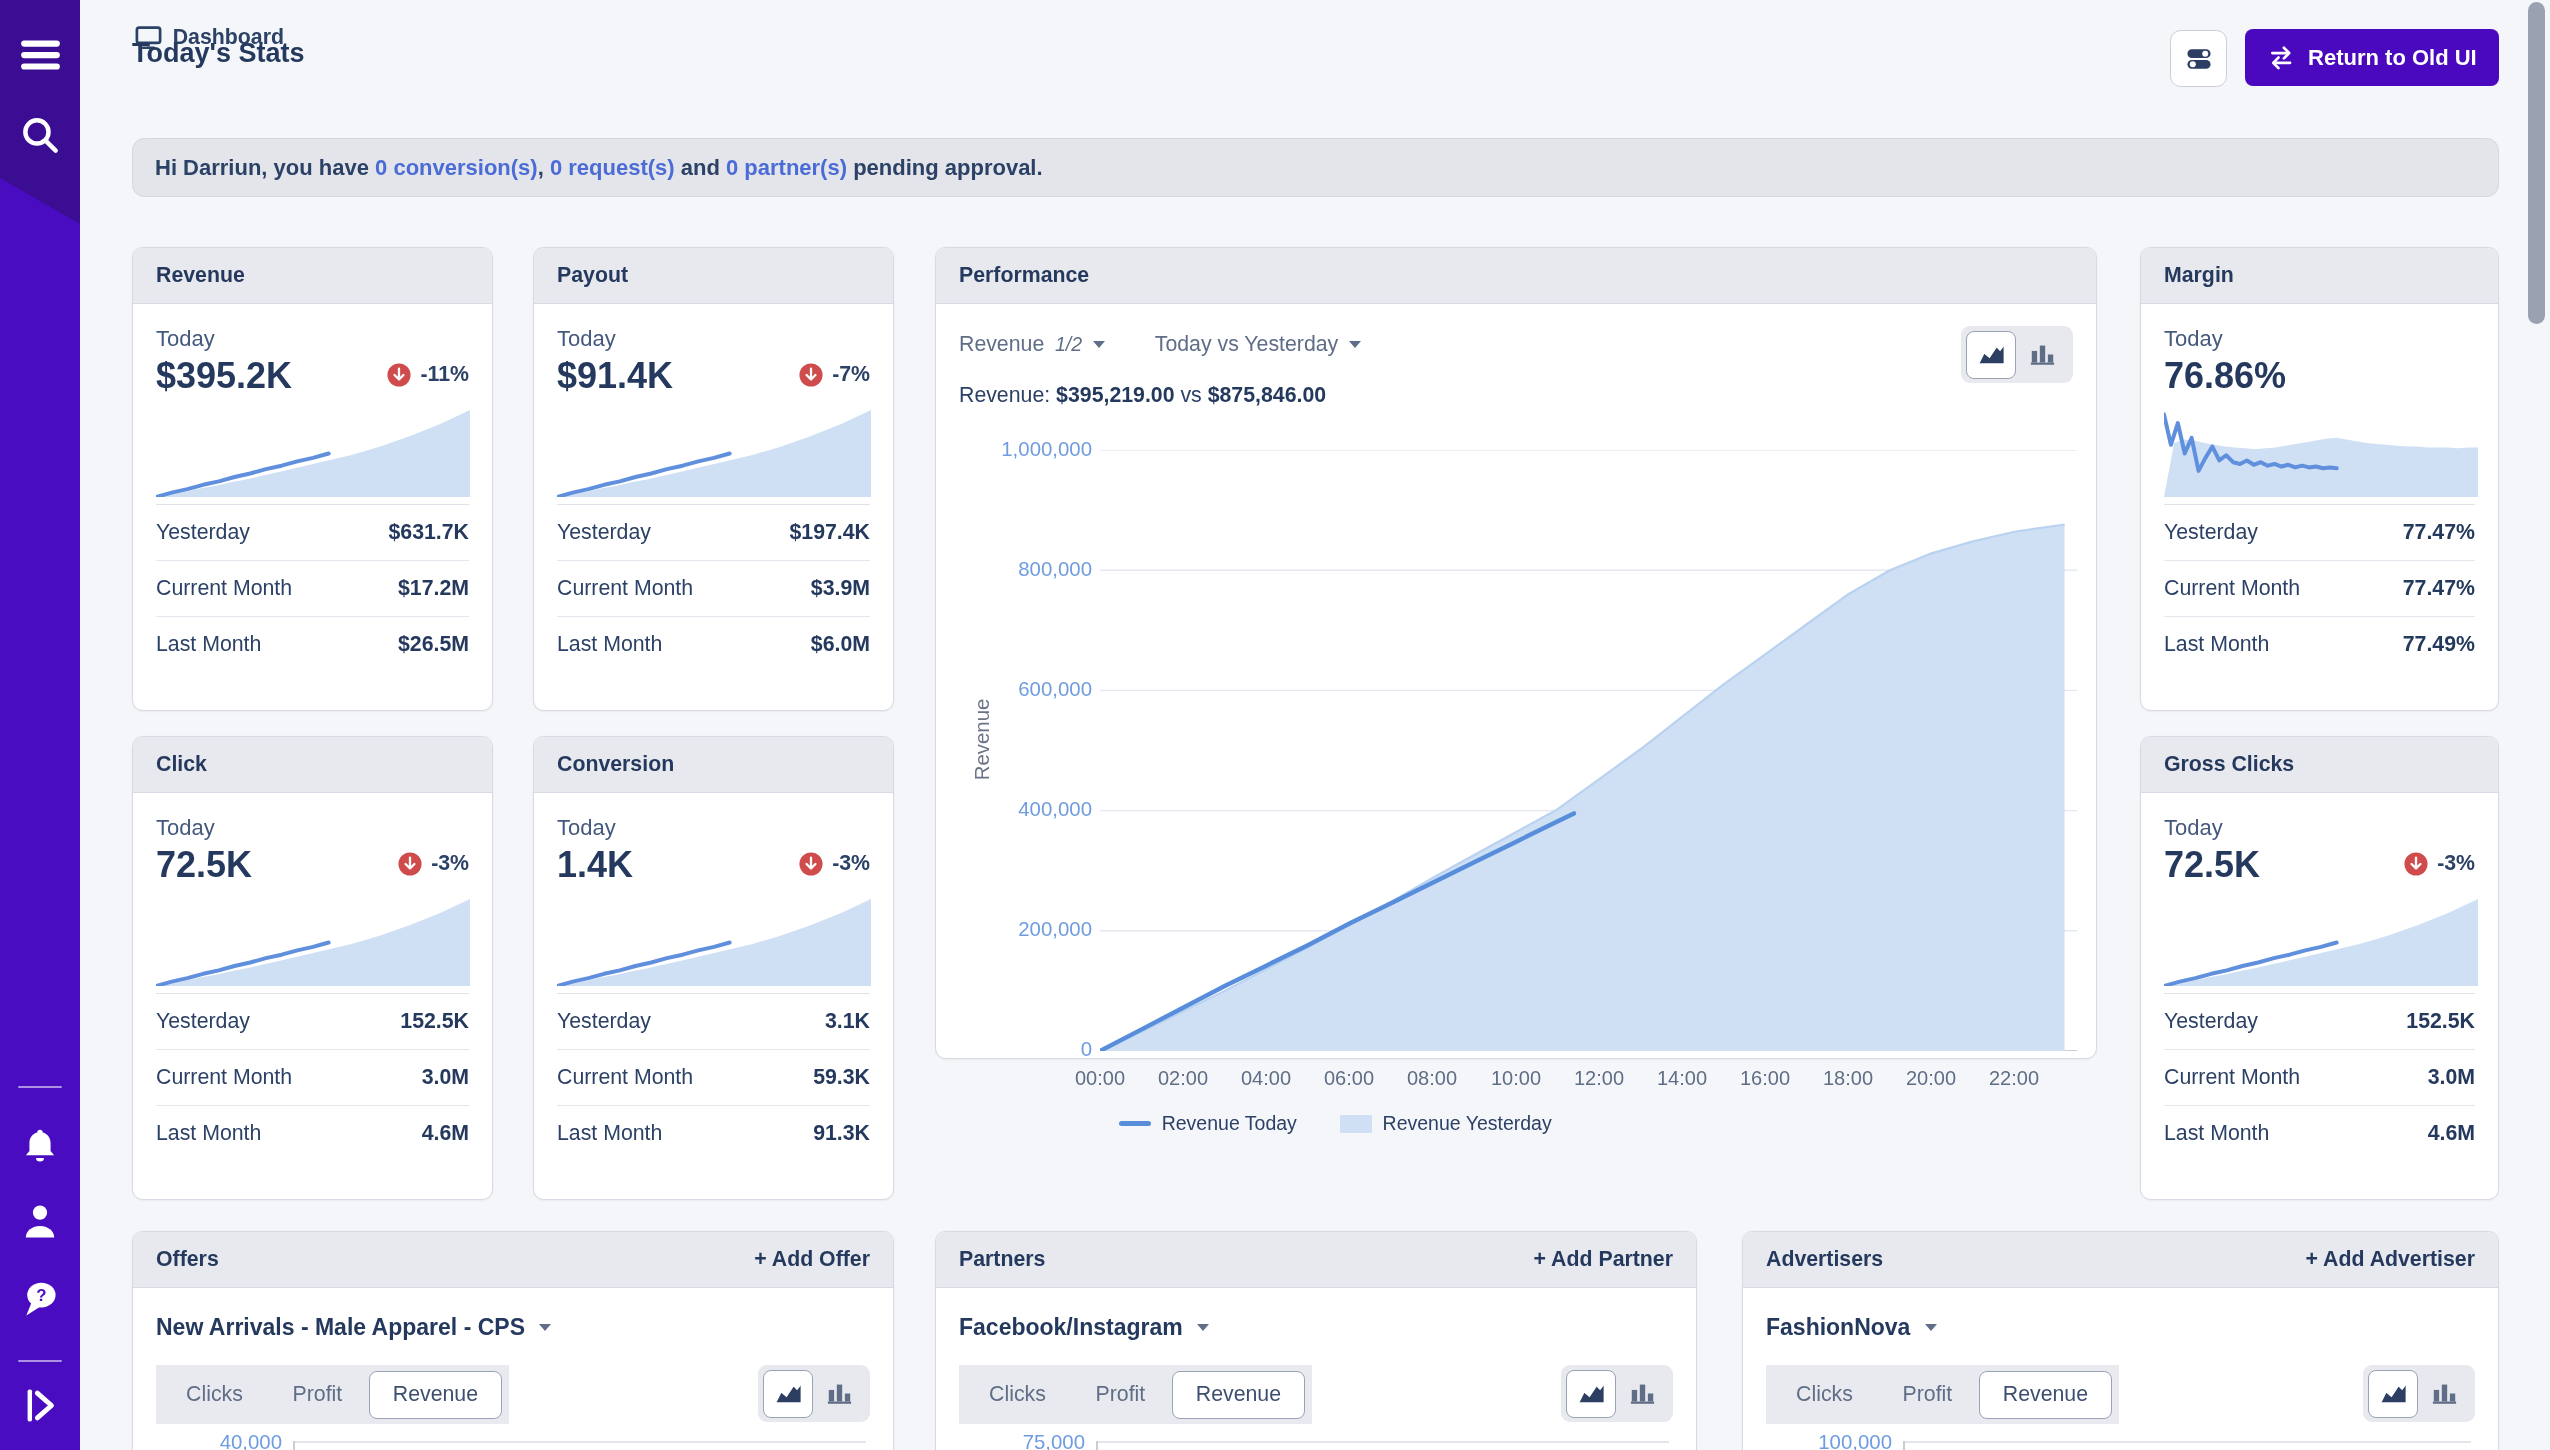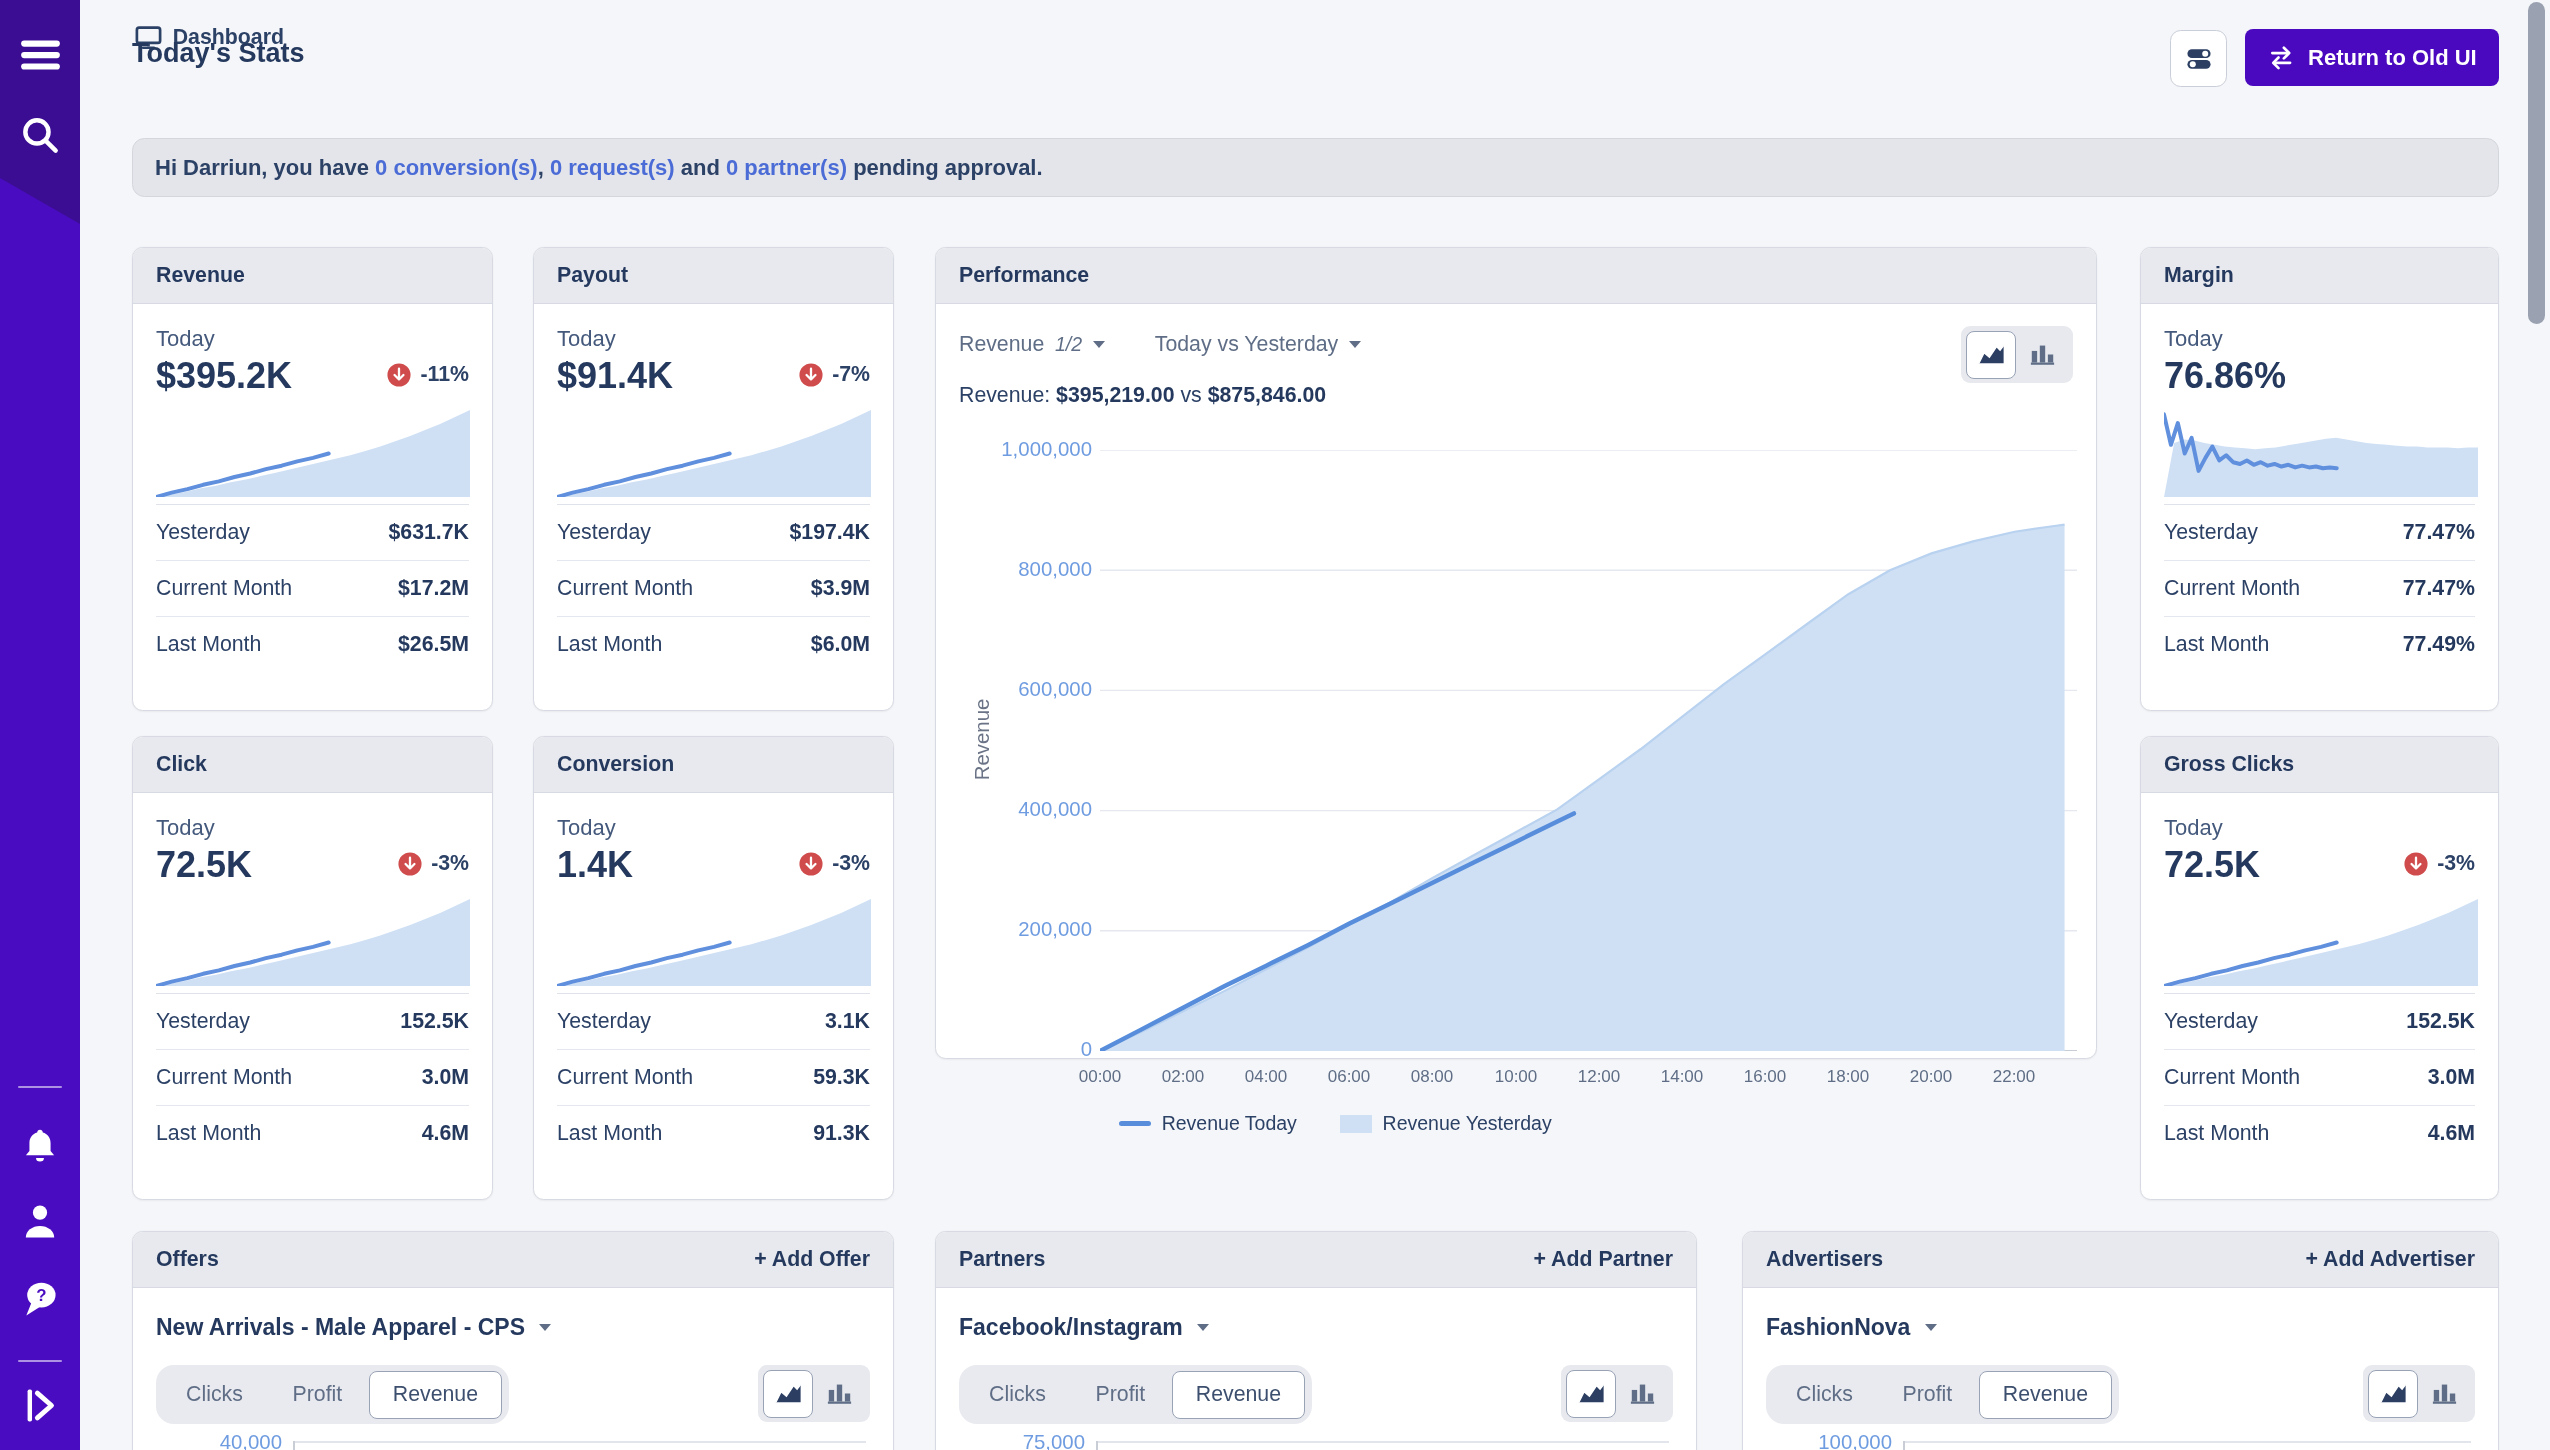"00:00" .xlabs span { font-size: 17px -> 20px }
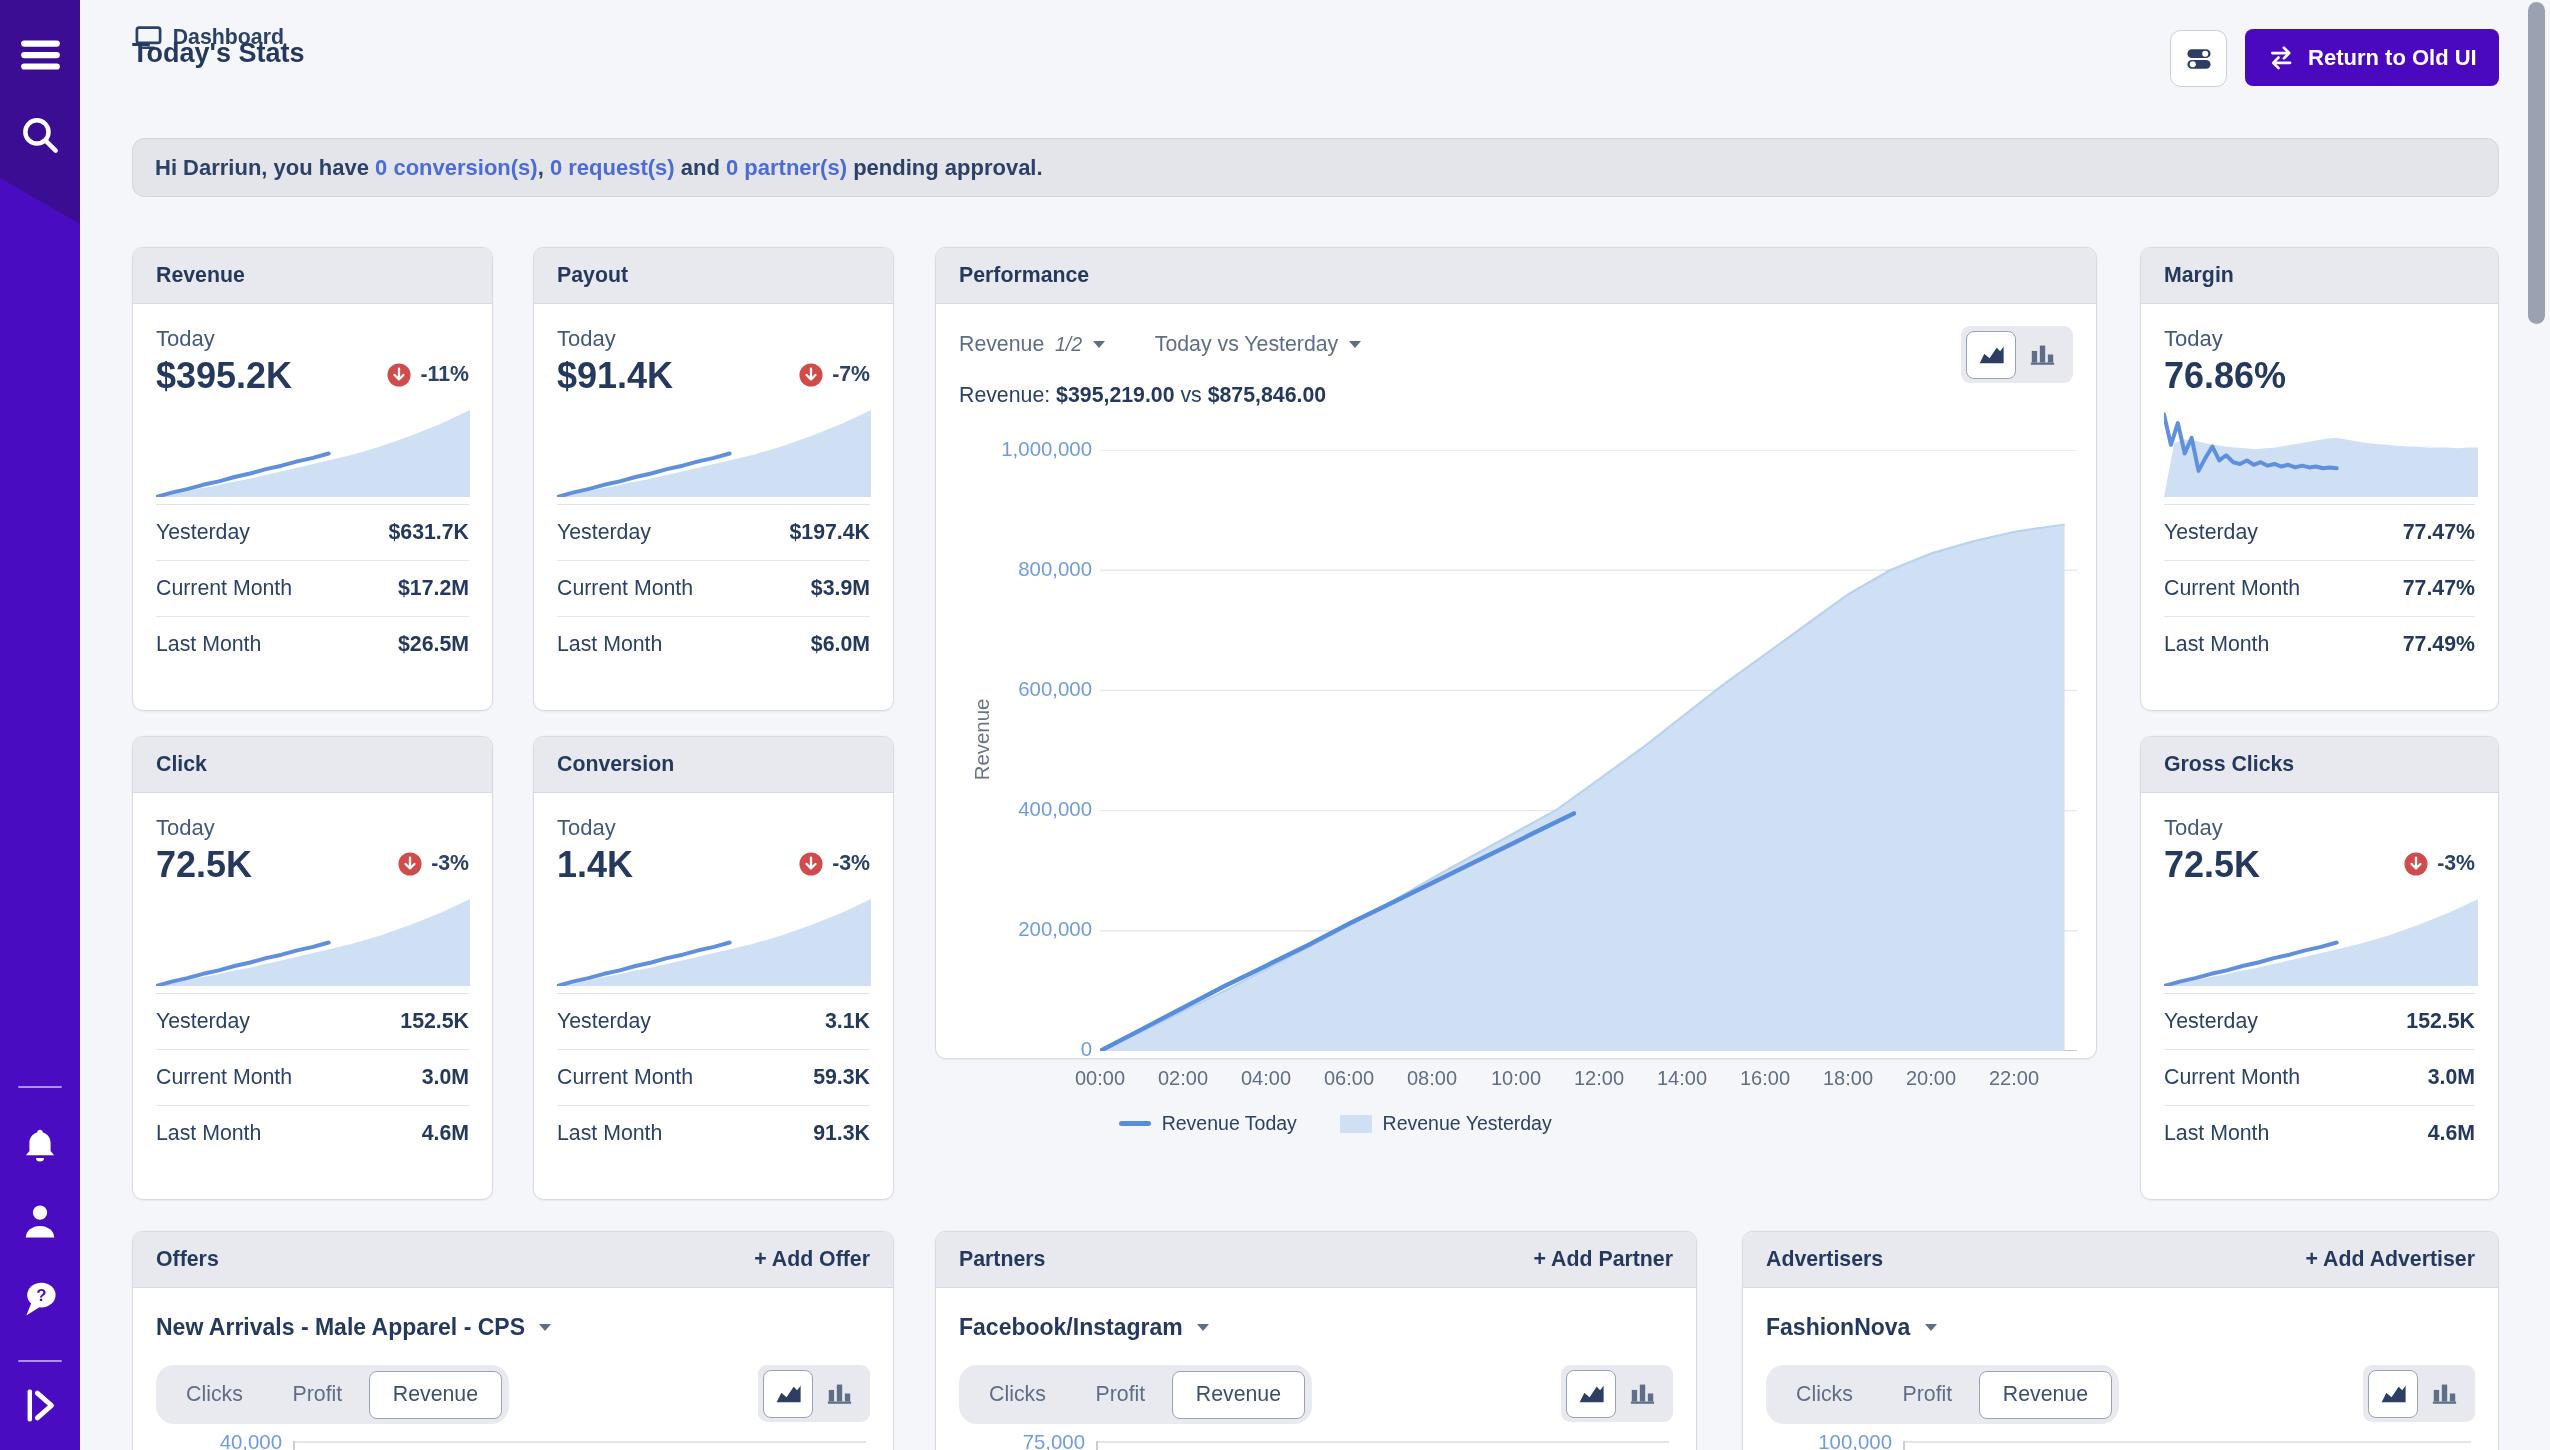"Clicks" .tabs { border-radius: 18px -> 1px }
